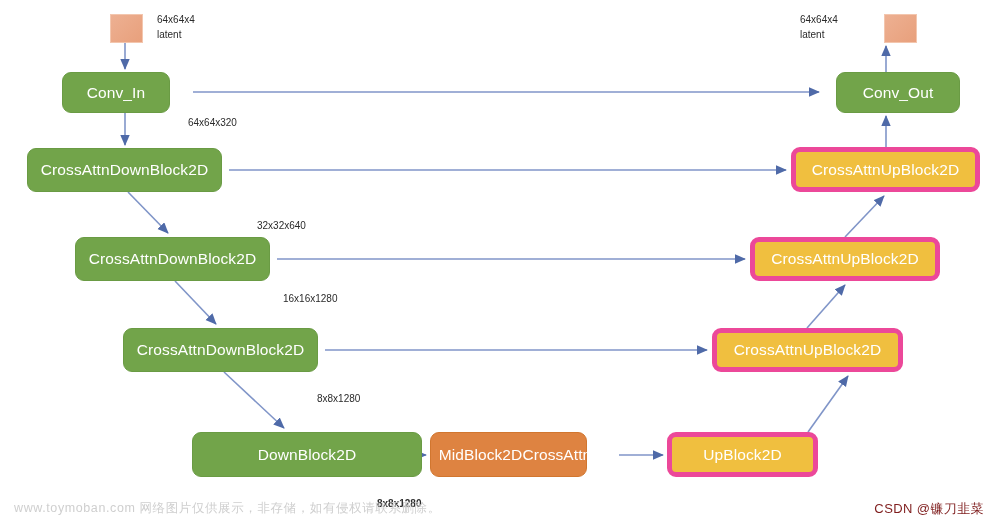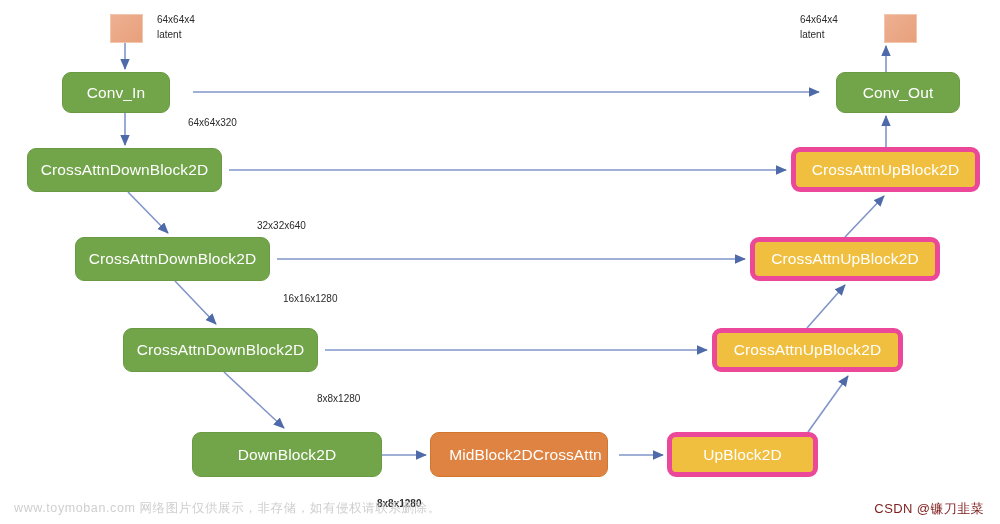"DownBlock2D" div.node { width: 190px -> 230px }
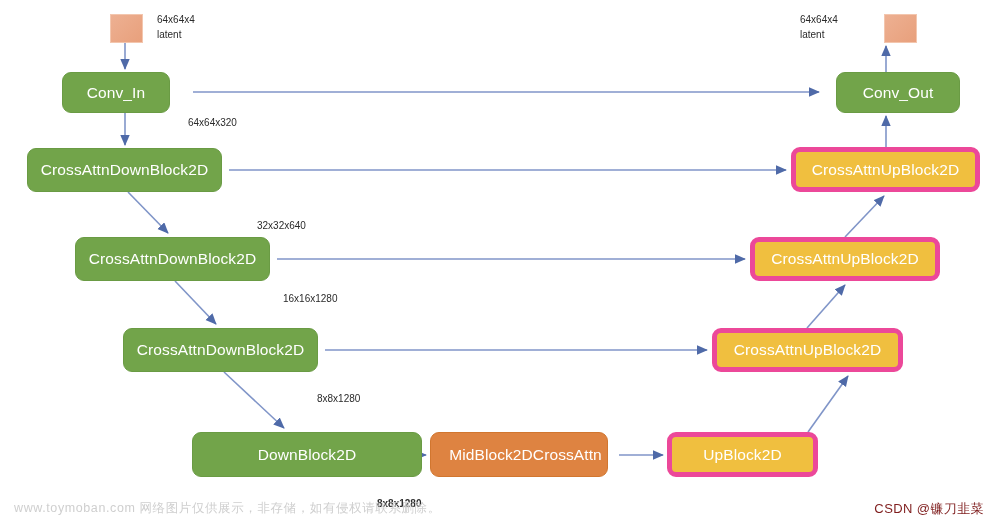"MidBlock2DCrossAttn" div.node { width: 178px -> 157px }
